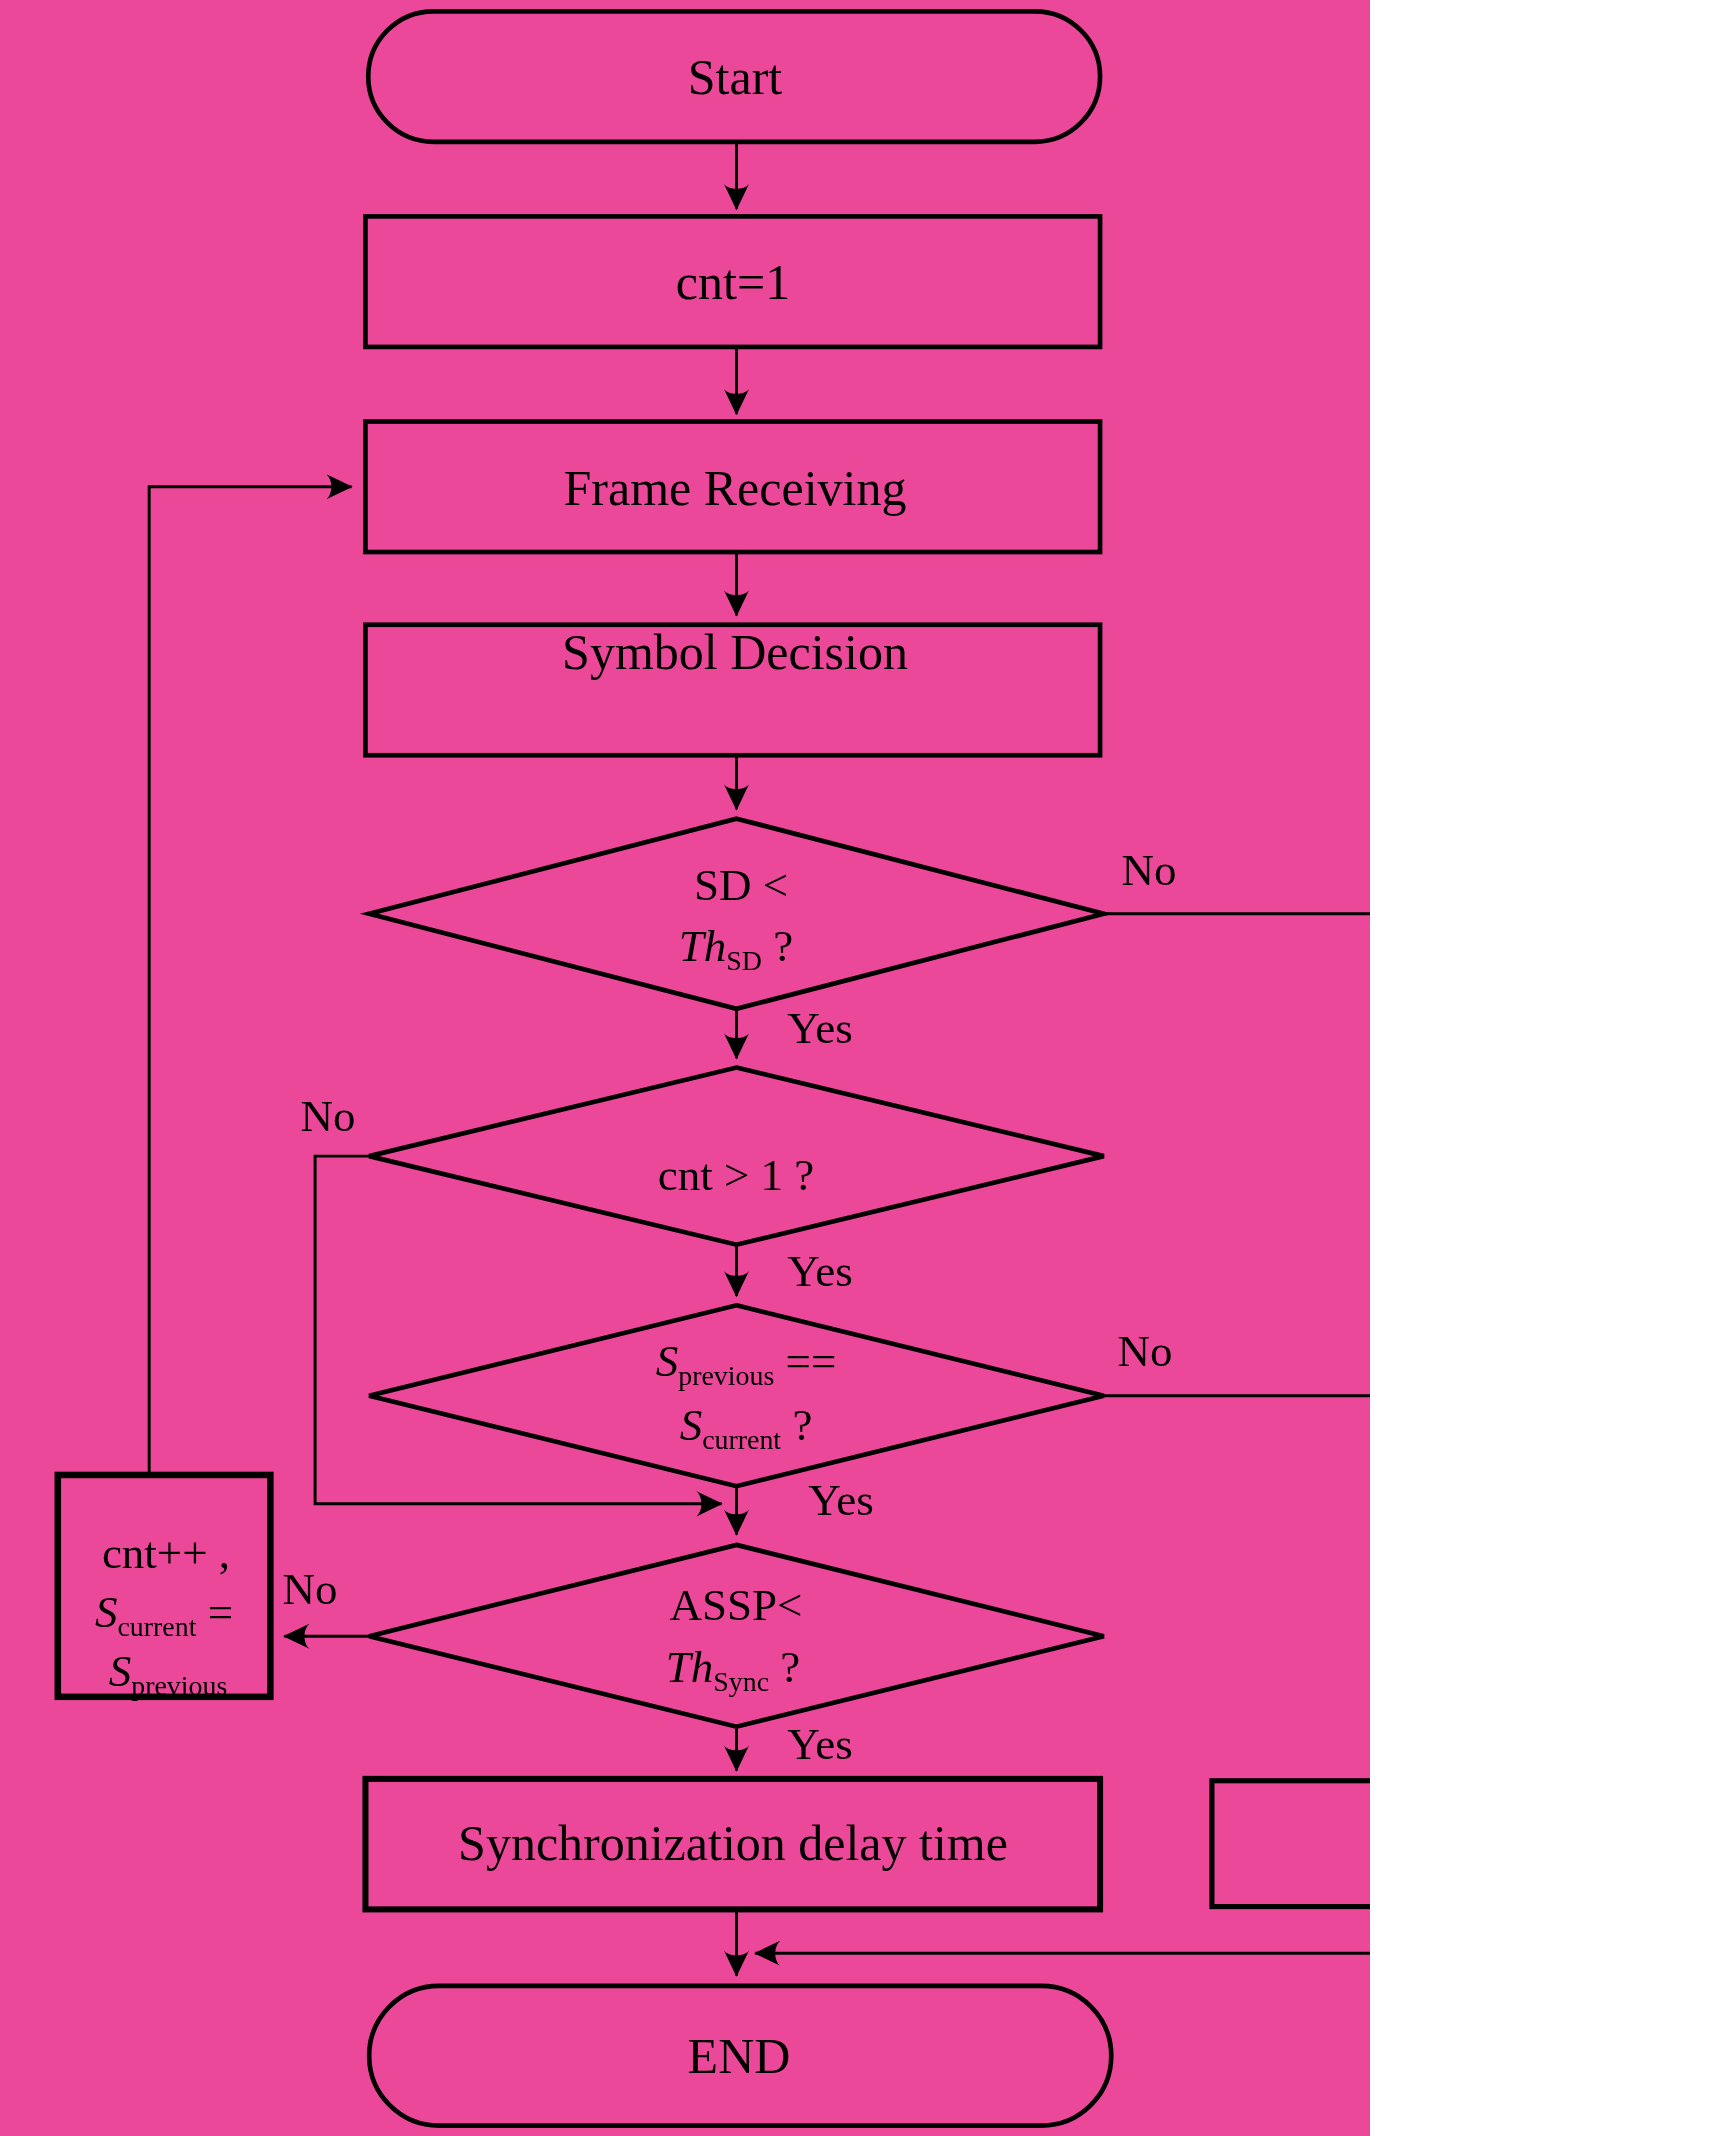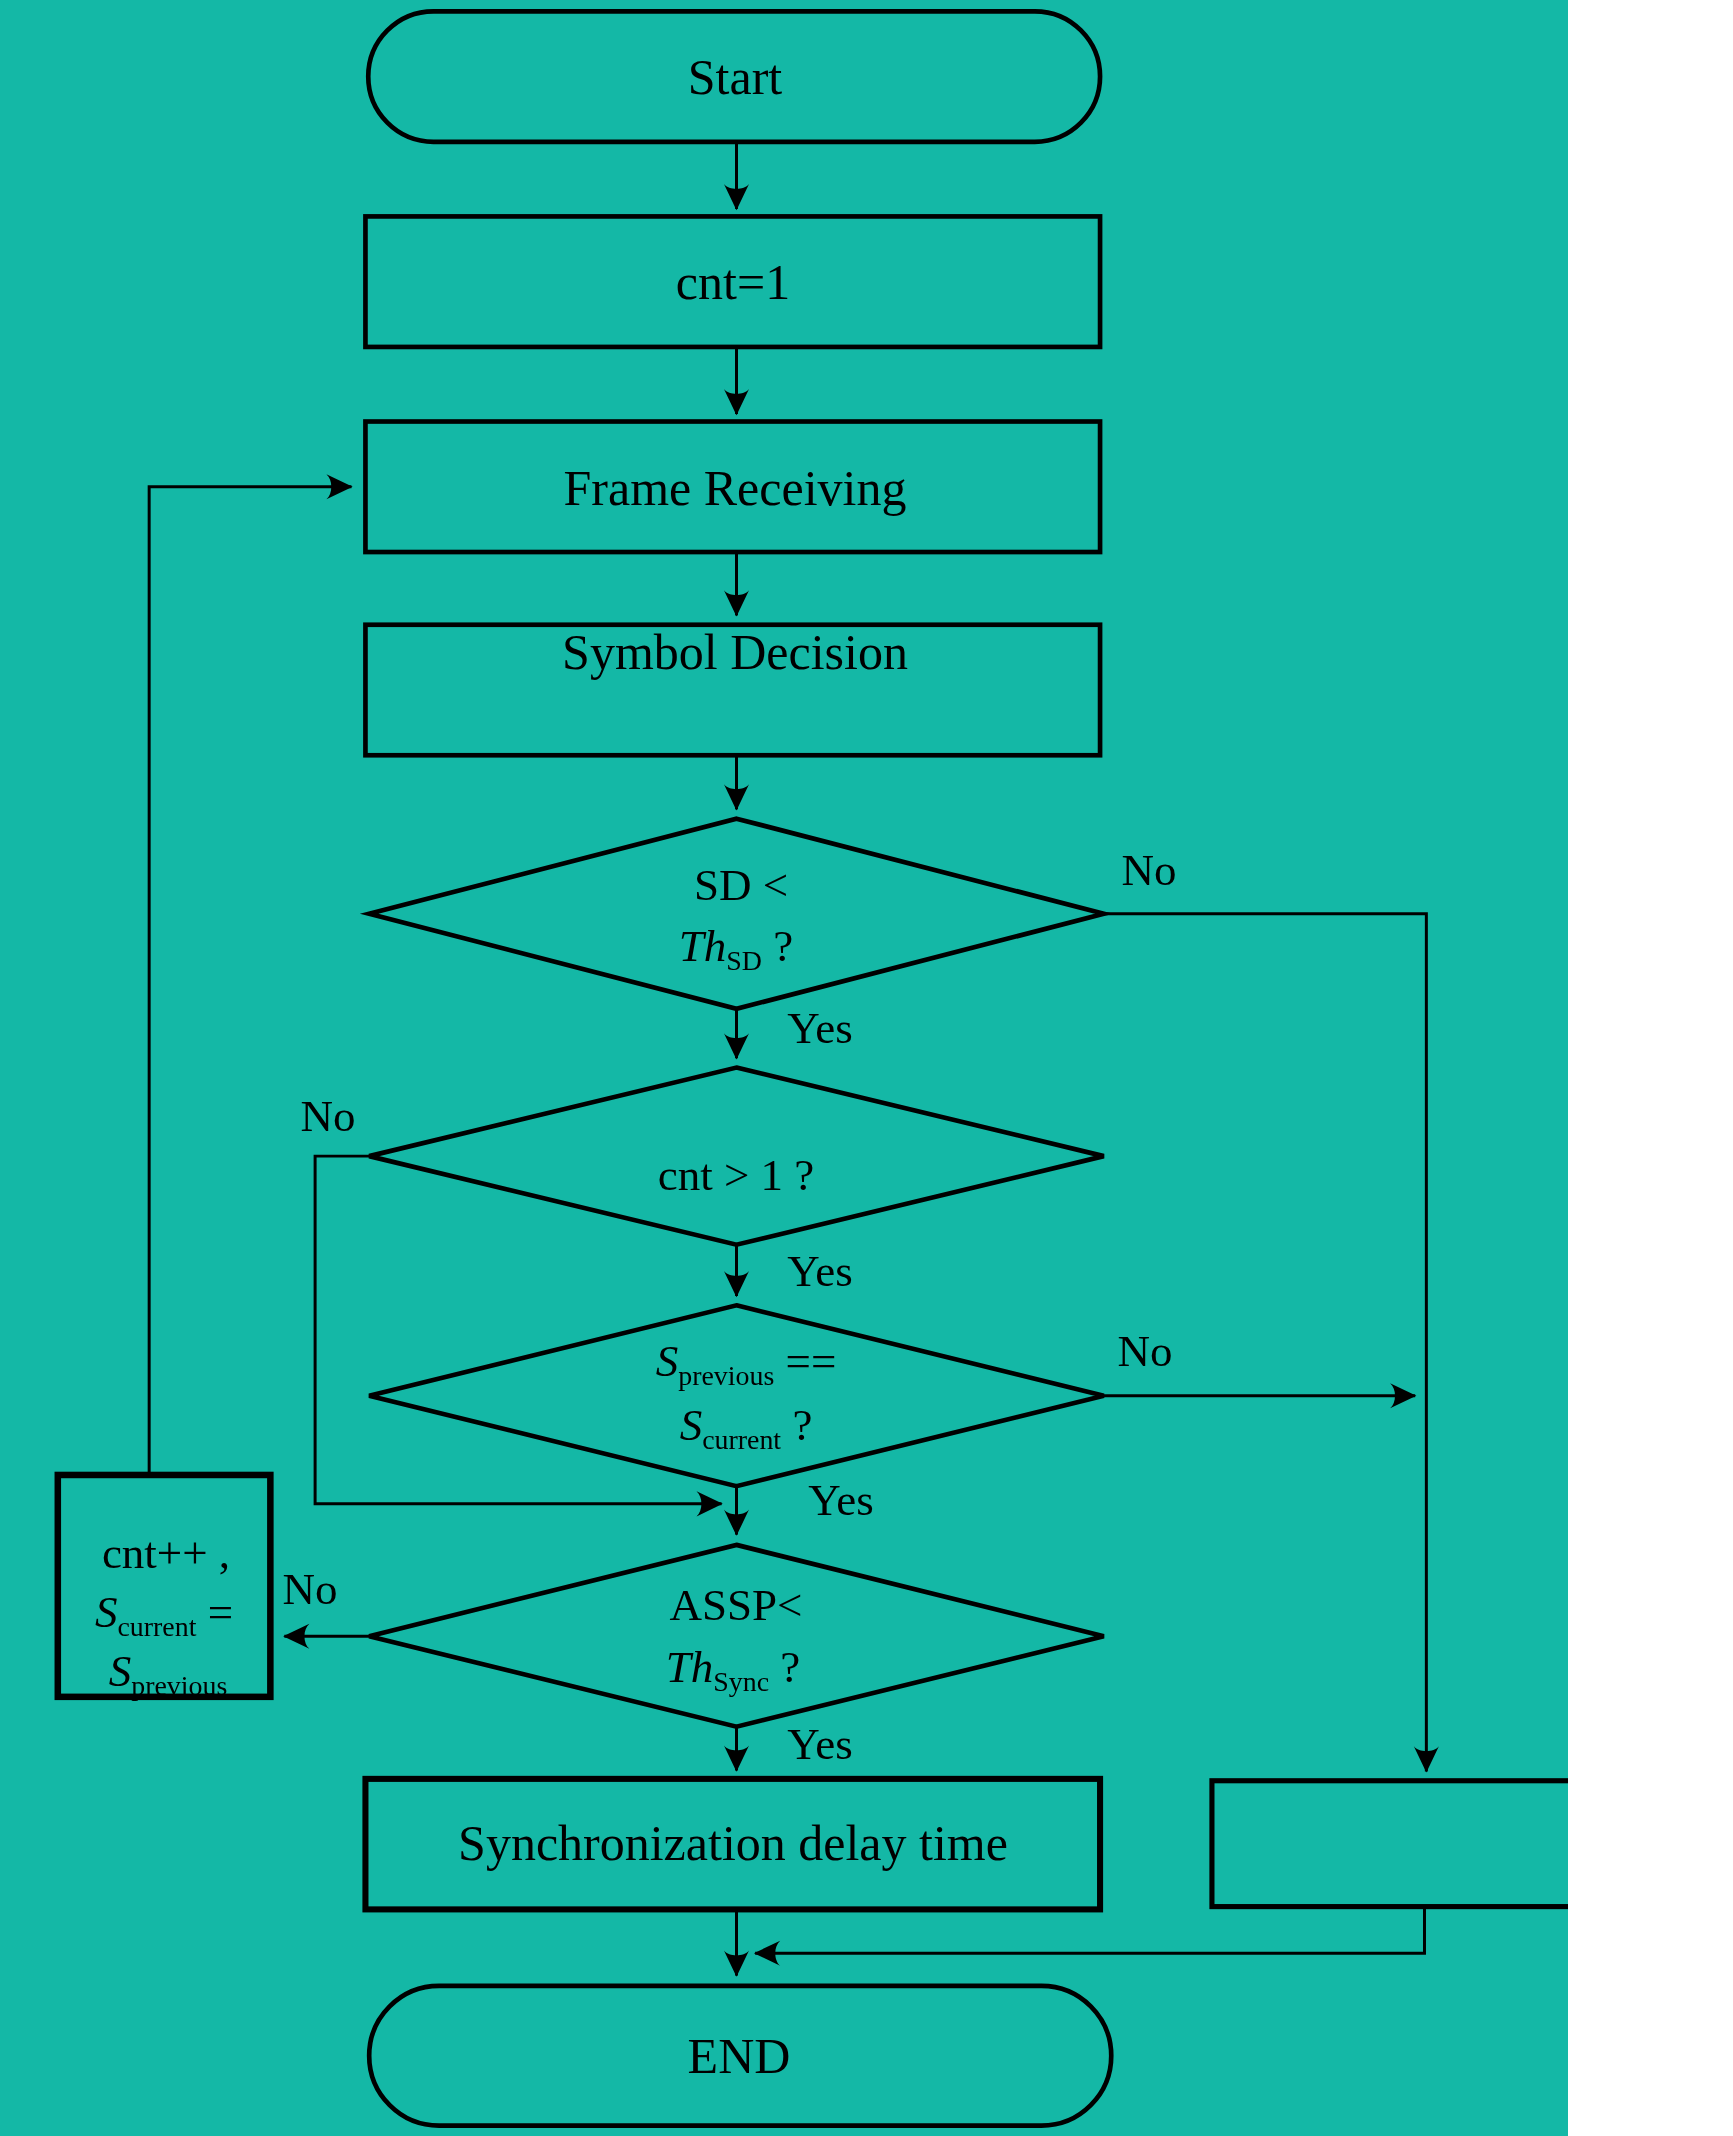"Start" .stage { background: #14b8a6 -> #ec4899; width: 1568px -> 1370px }
